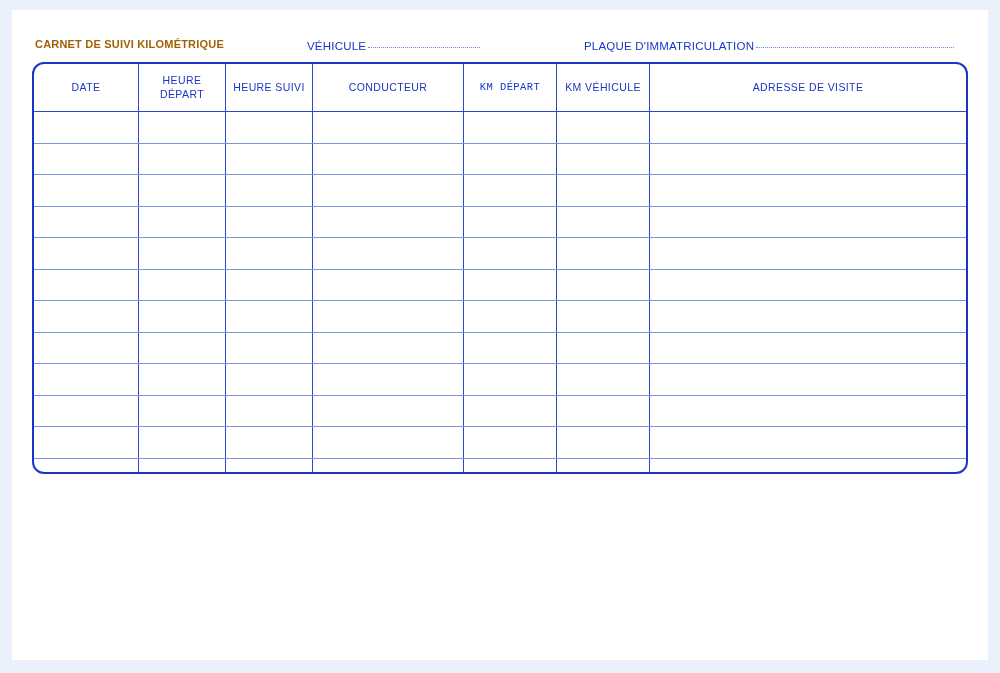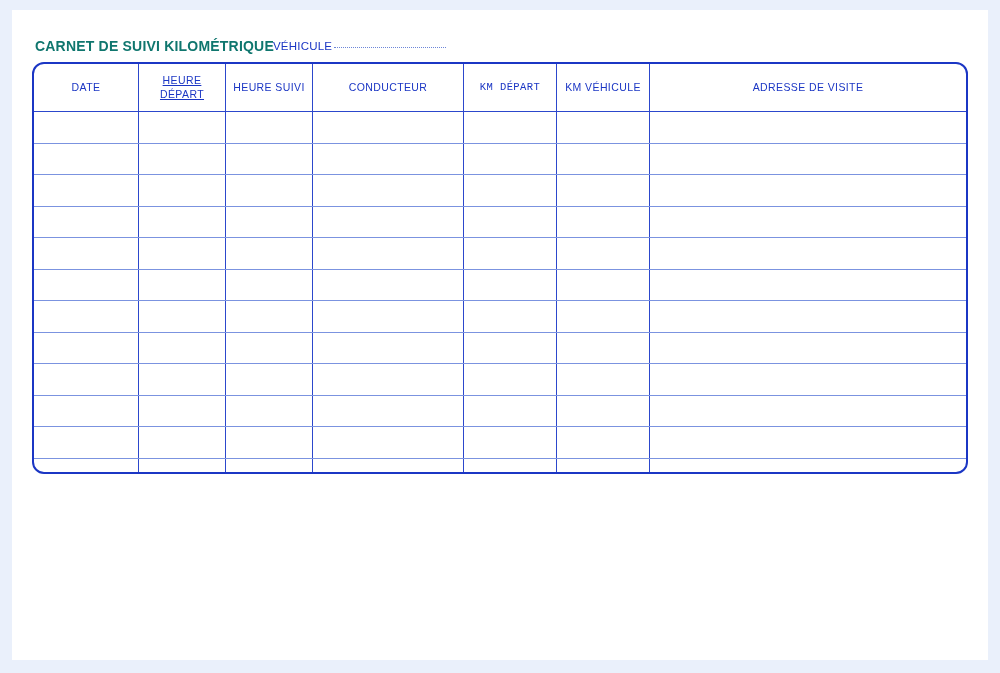"CARNET DE SUIVI KILOMÉTRIQUE" .doc-title { color: #0f766e -> #a16207; font-size: 14px -> 11px }
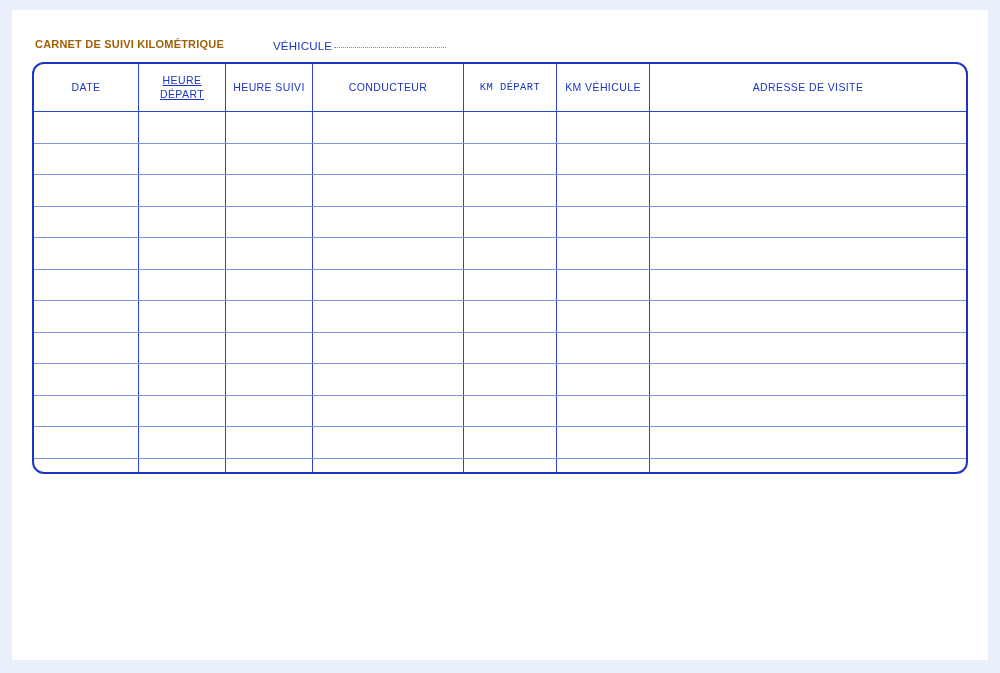"VÉHICULE" .field-veh { left: 261px -> 295px }
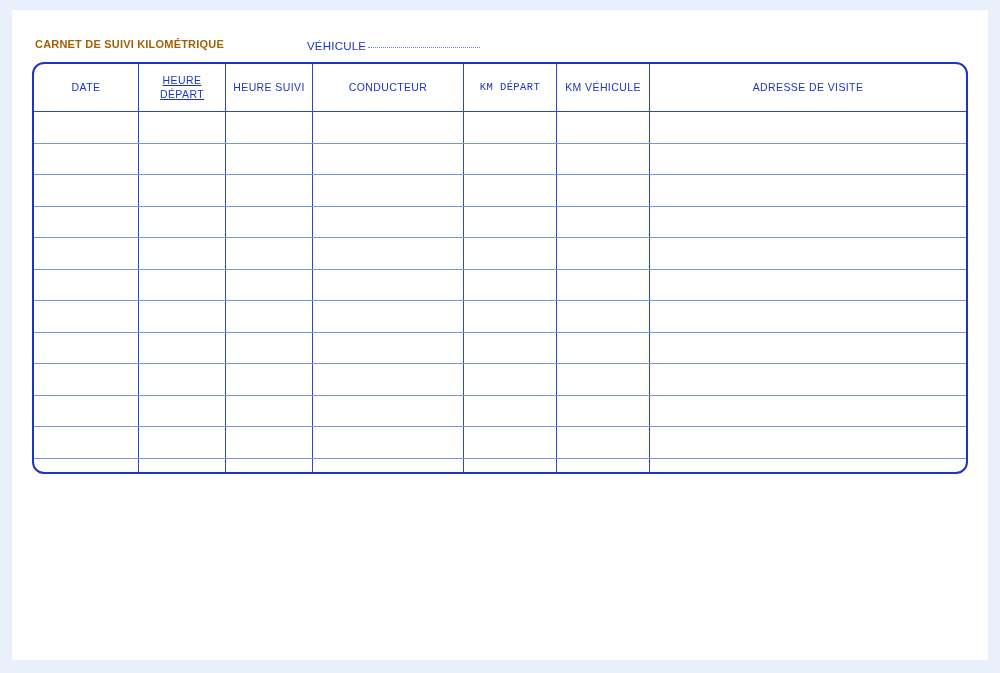"PLAQUE D'IMMATRICULATION" div.field { html: none -> <div> <span>PLAQUE D'IMMATRICULATION</span> <span></span> </div> }
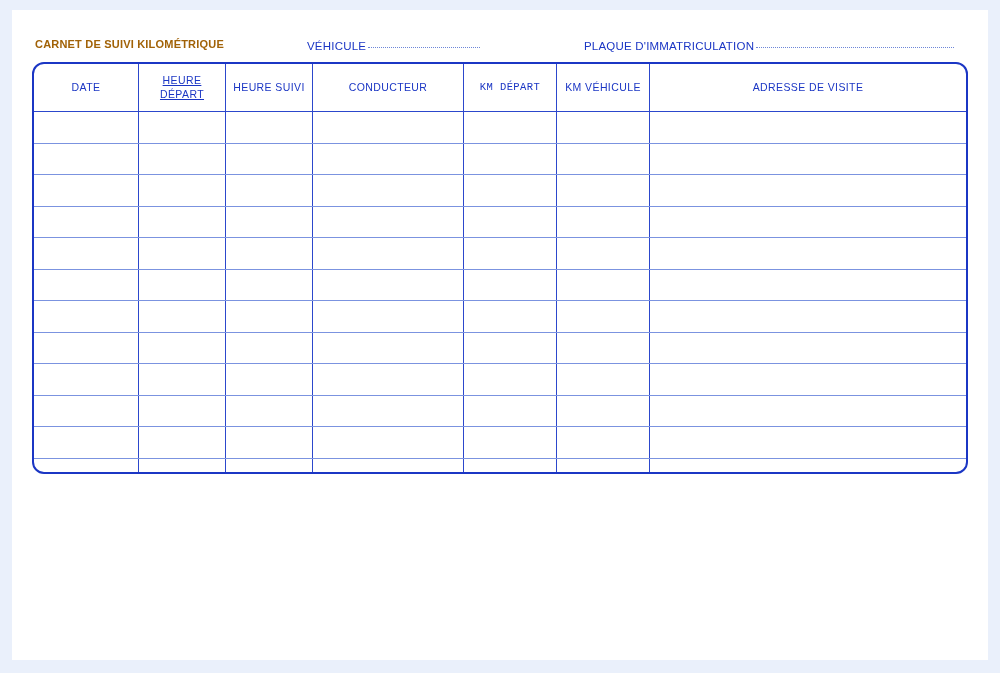"HEURE DÉPART" .c-hd { text-decoration: underline -> none }
